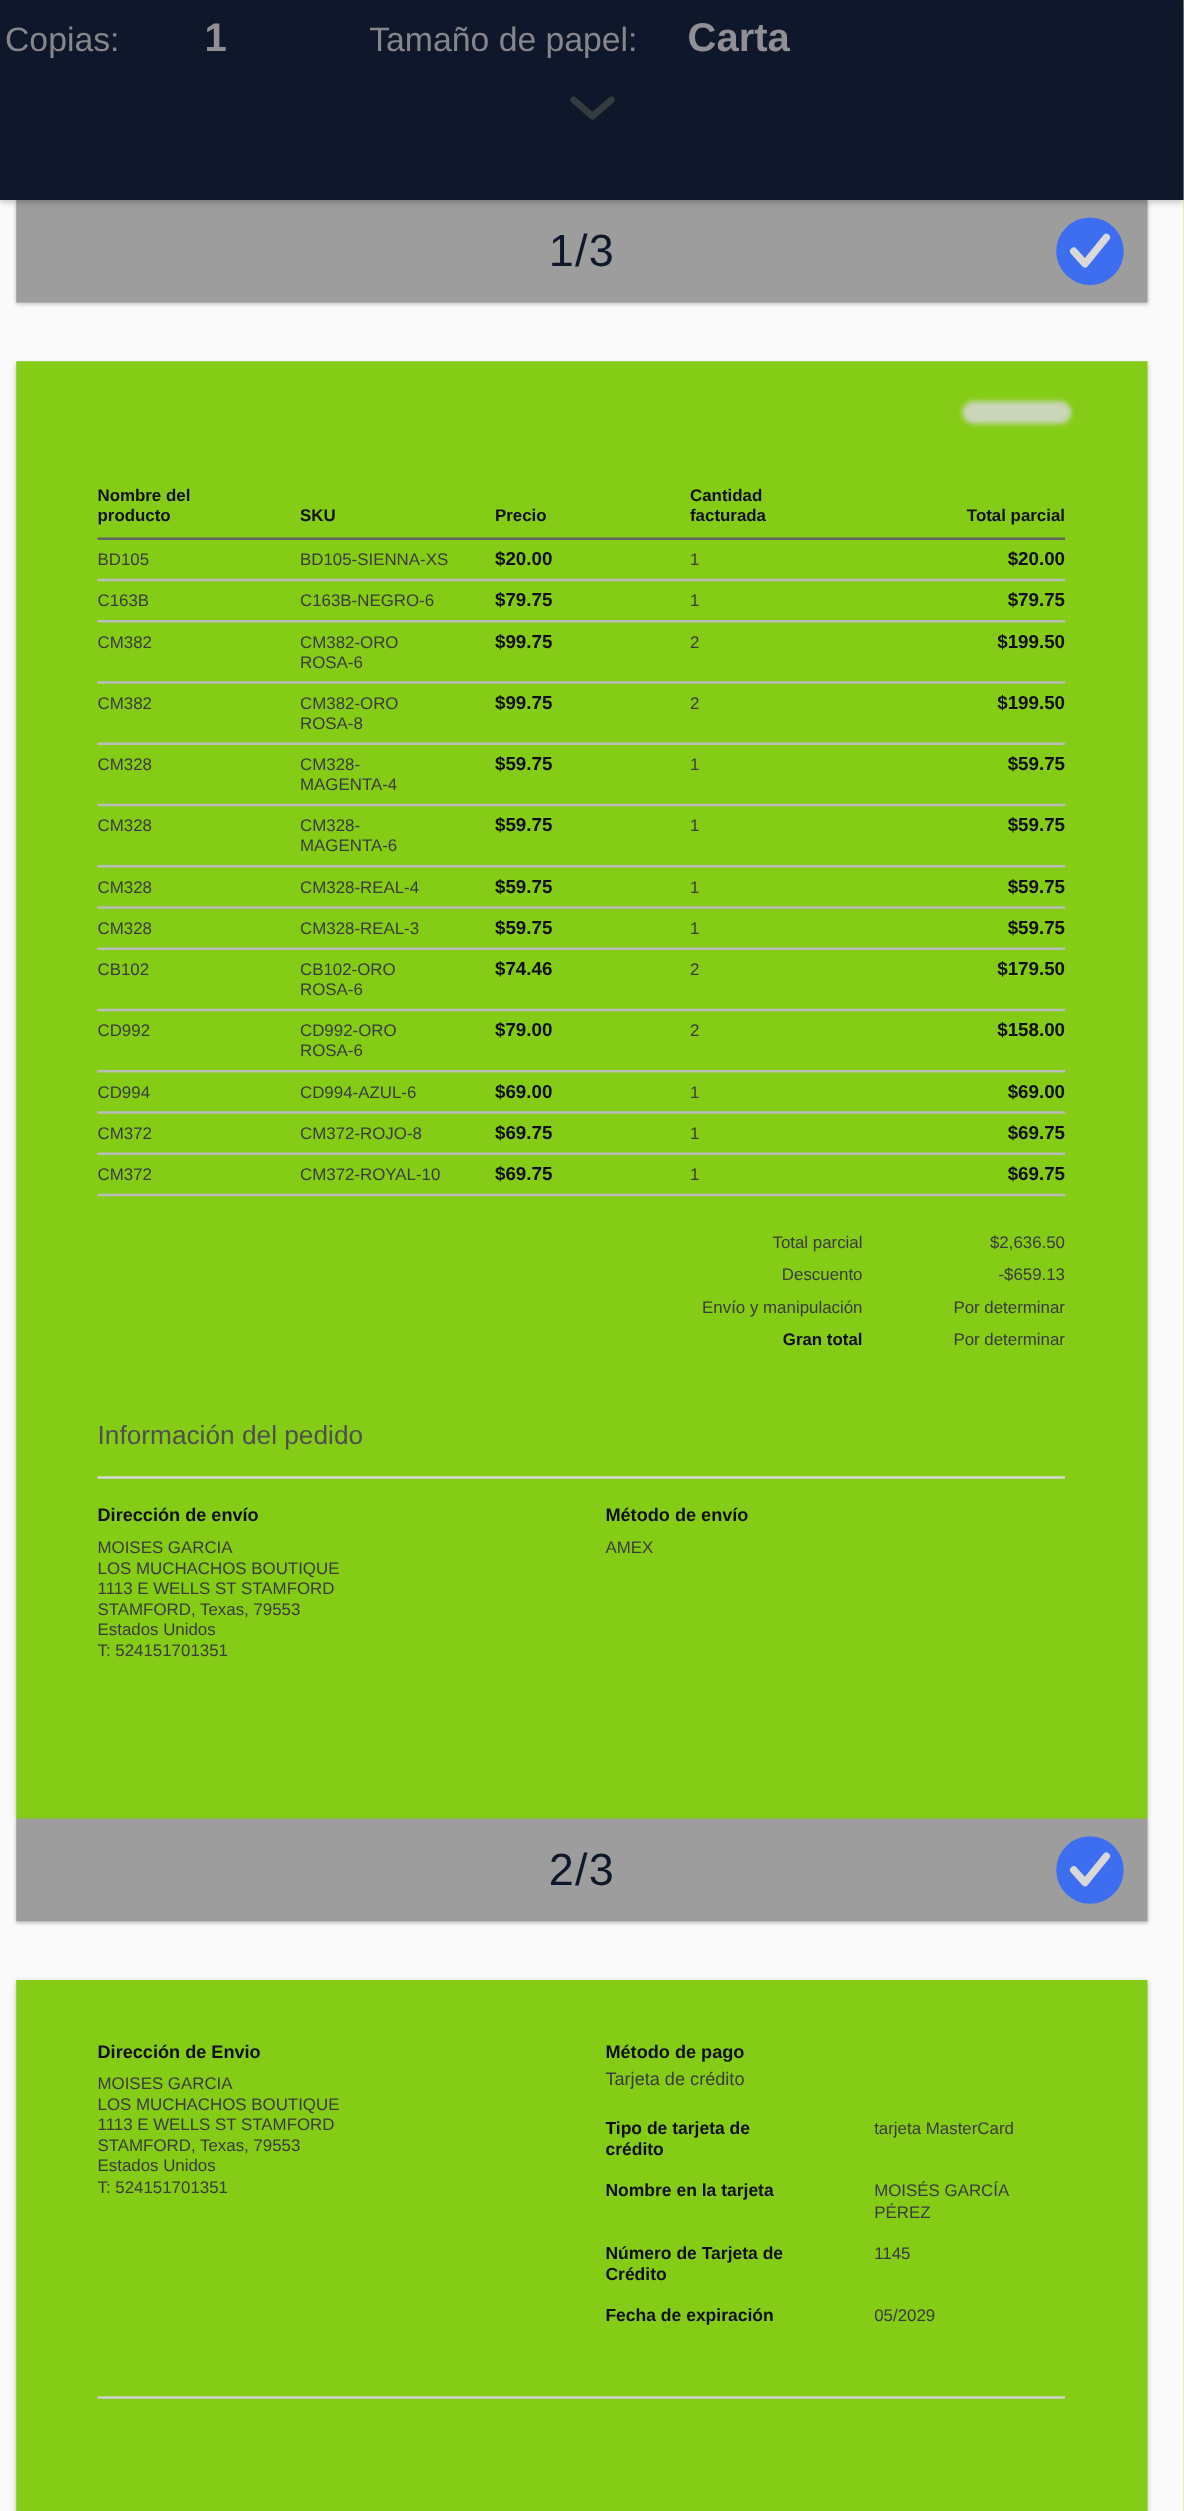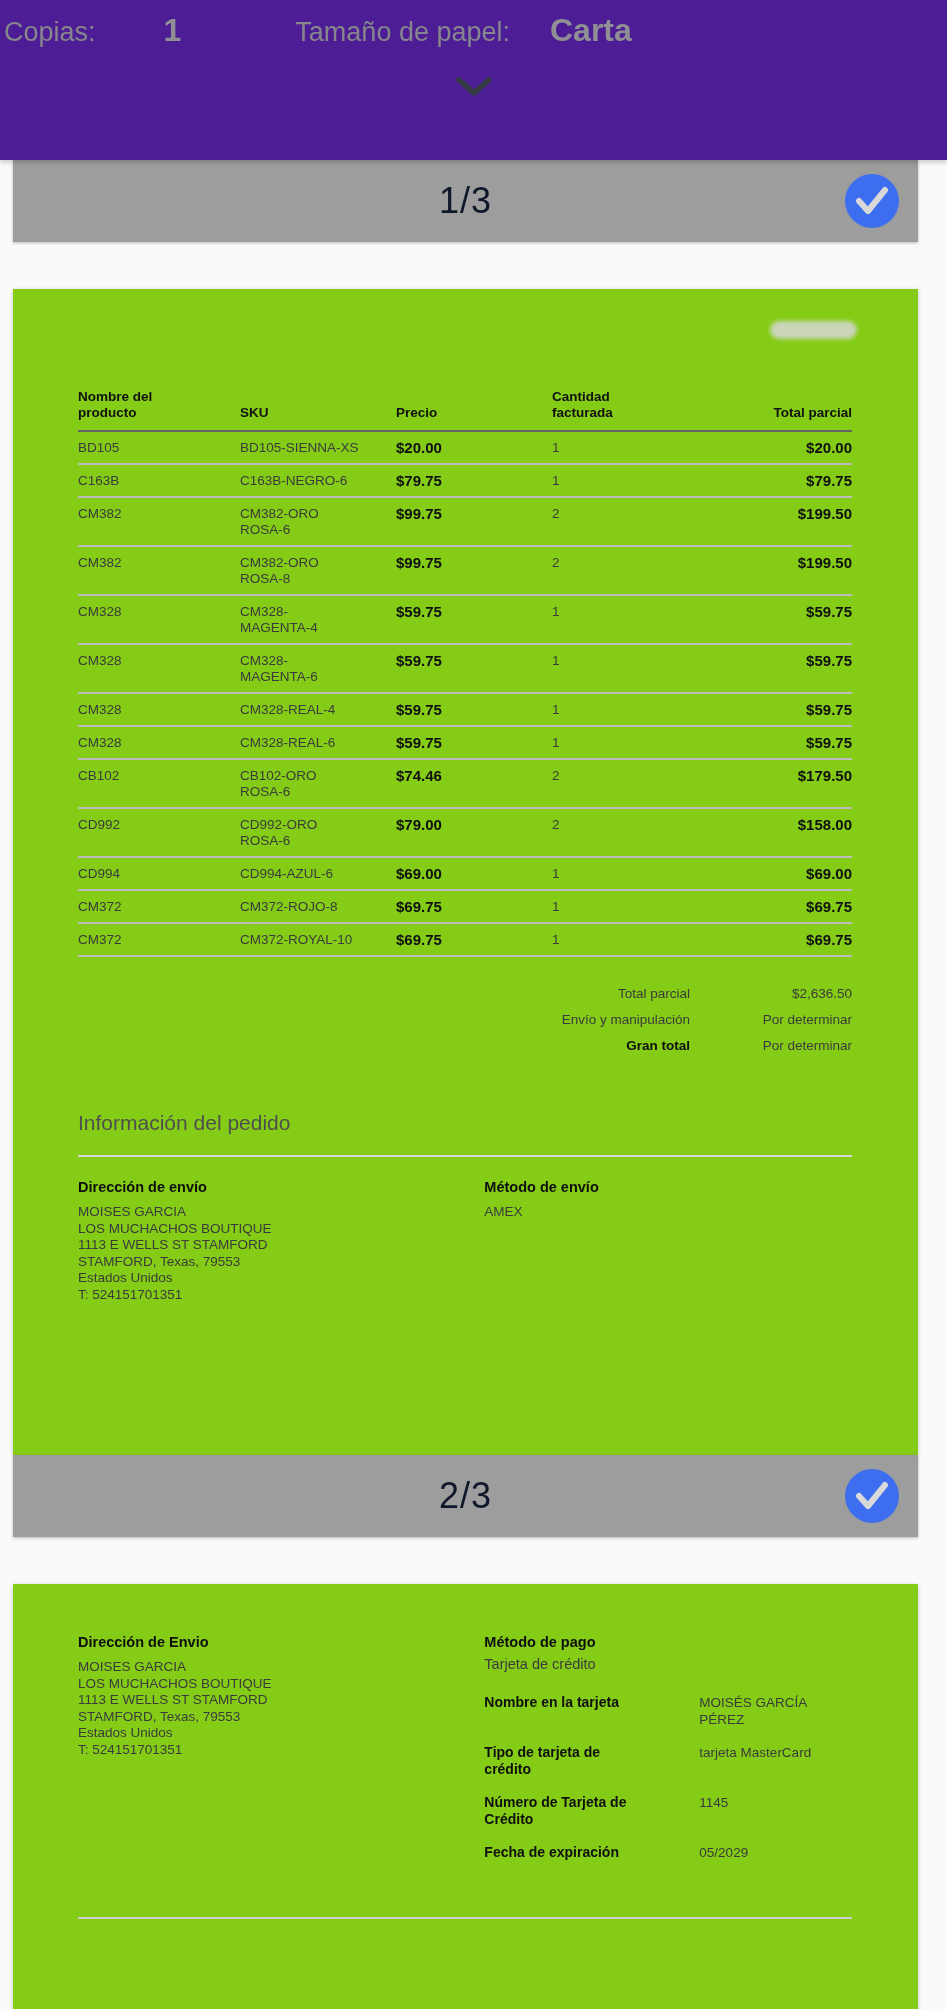"Copias:" .top-sheet { background: #4c1d95 -> #0f172a }
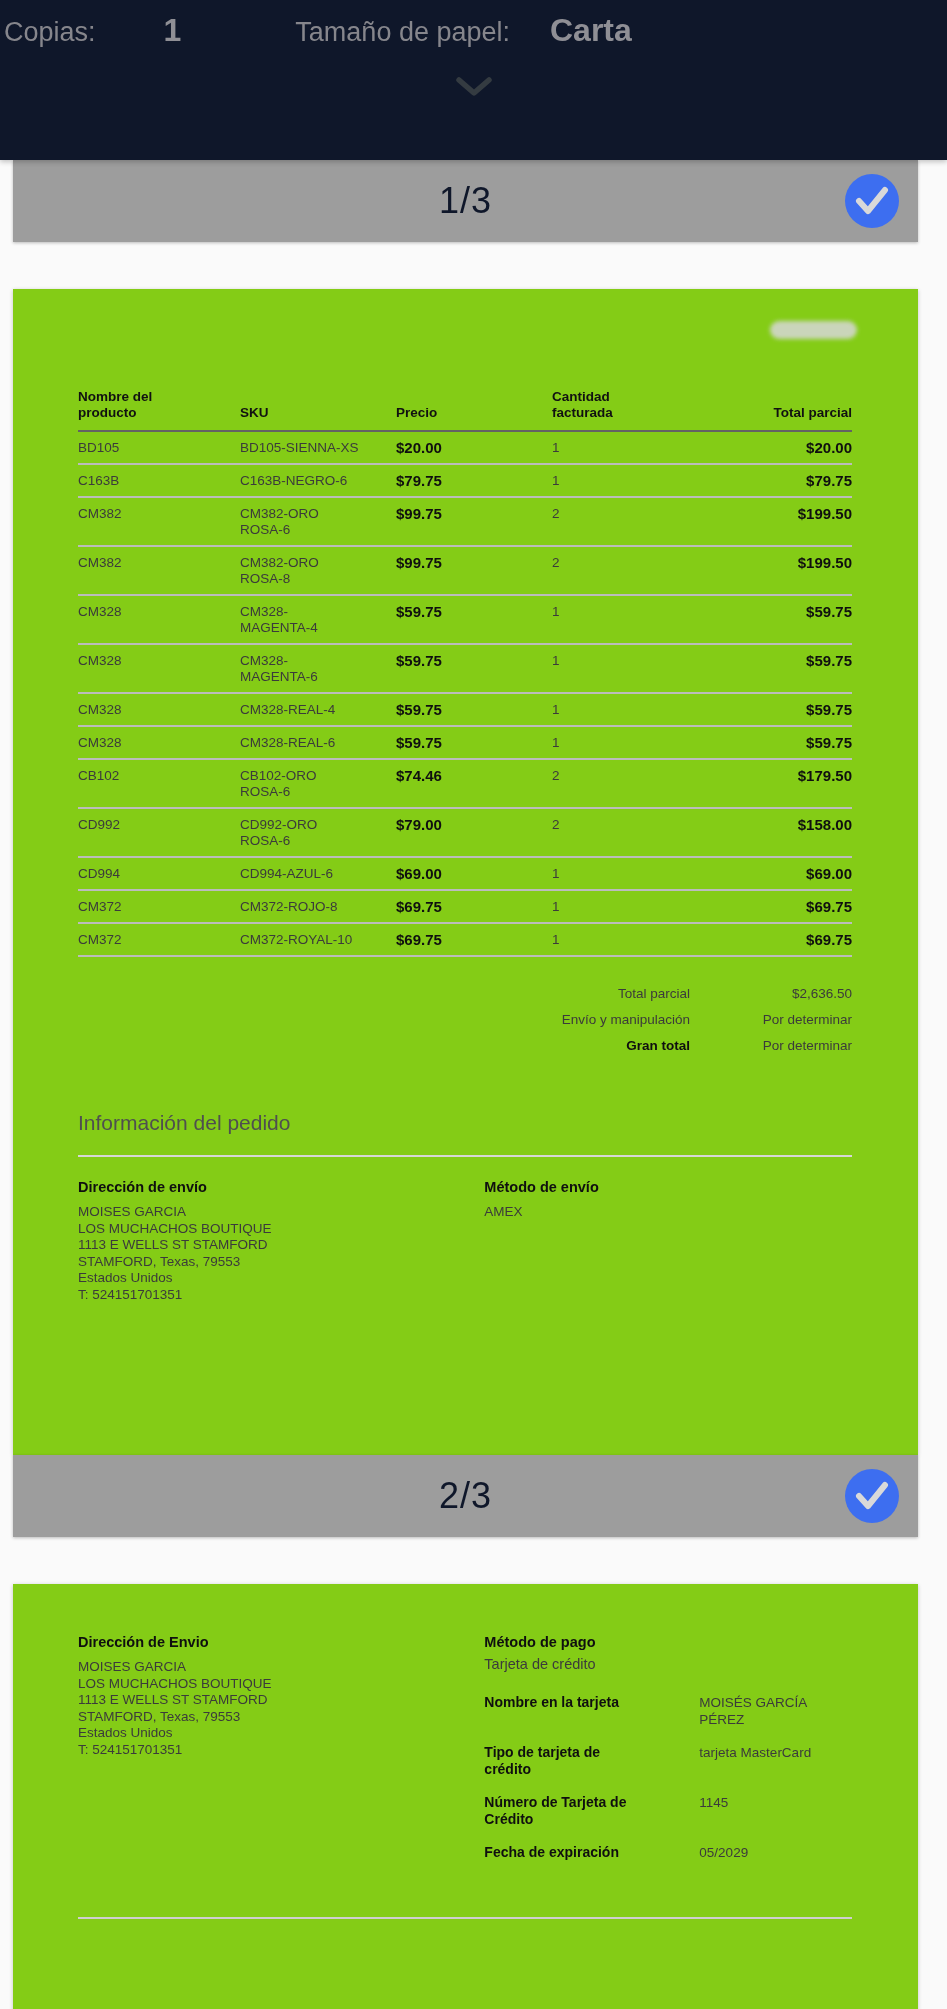"CM328-REAL-6" div.pre { text: CM328-REAL-6 -> CM328-REAL-3 }
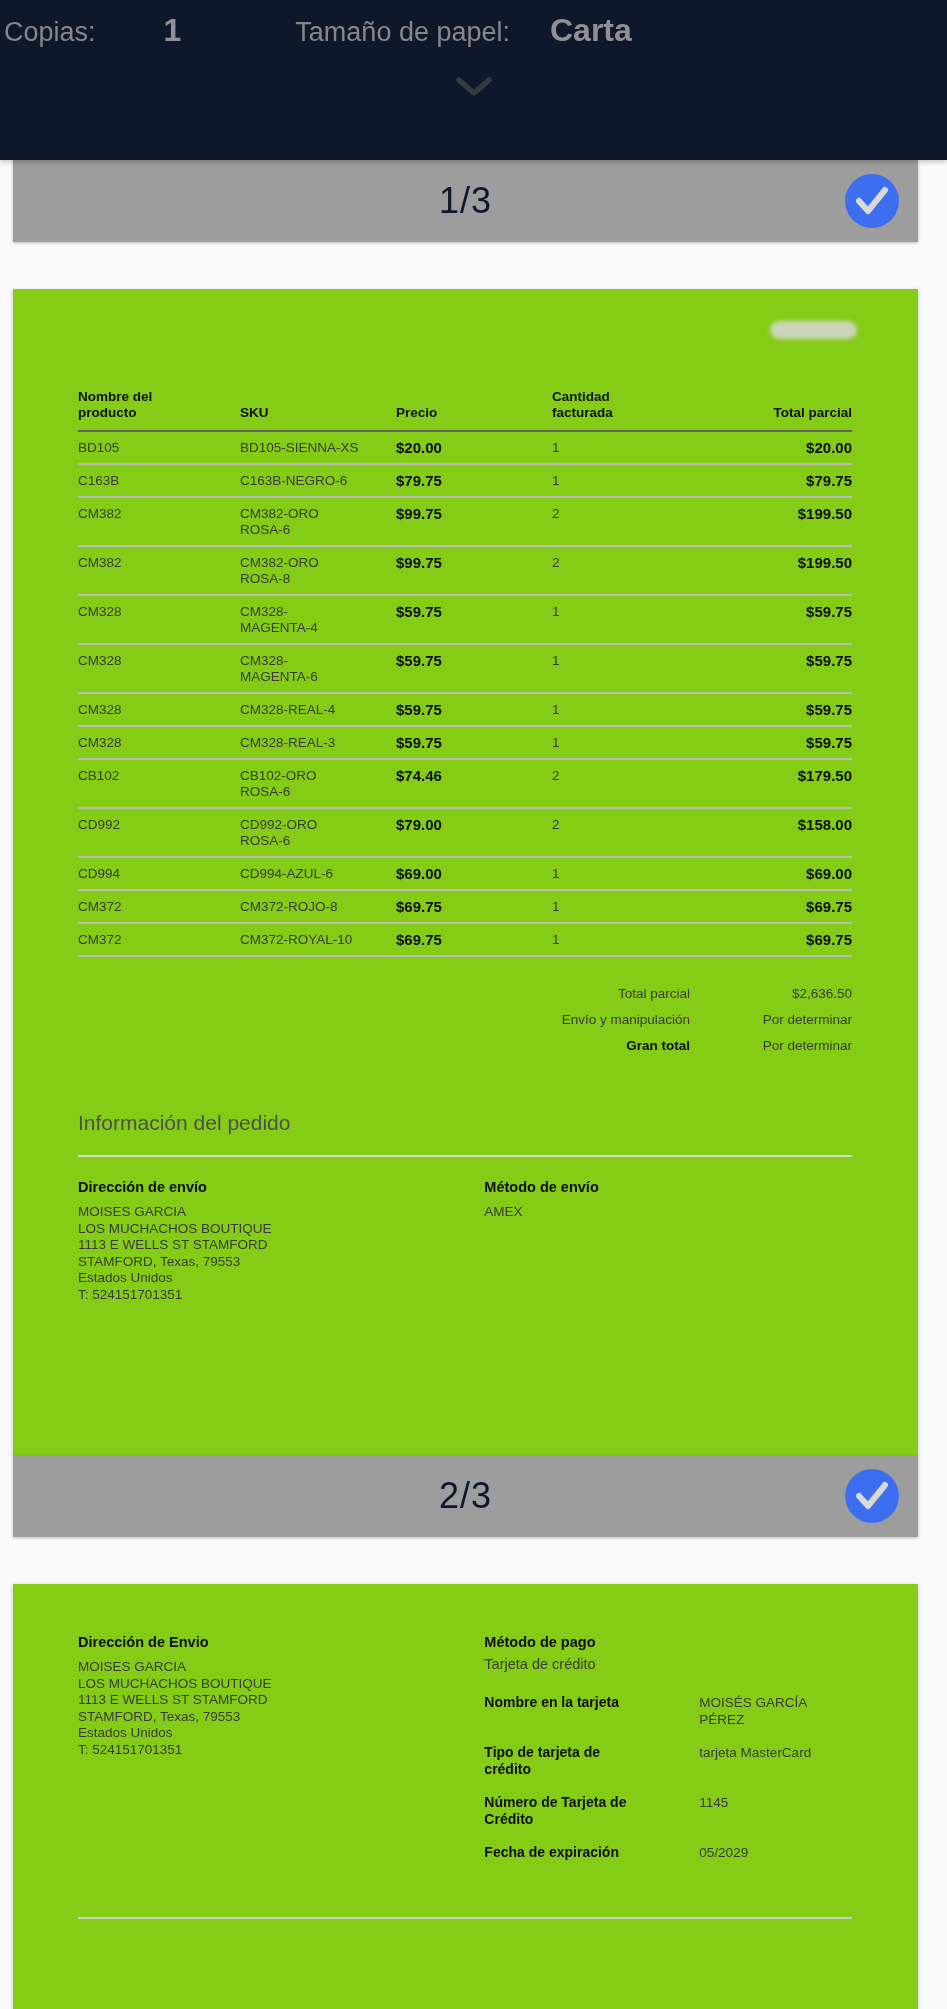"Descuento" div.totals-row { html: none -> <div> <div>Descuento</div> <div>-$659.13</div> </div> }
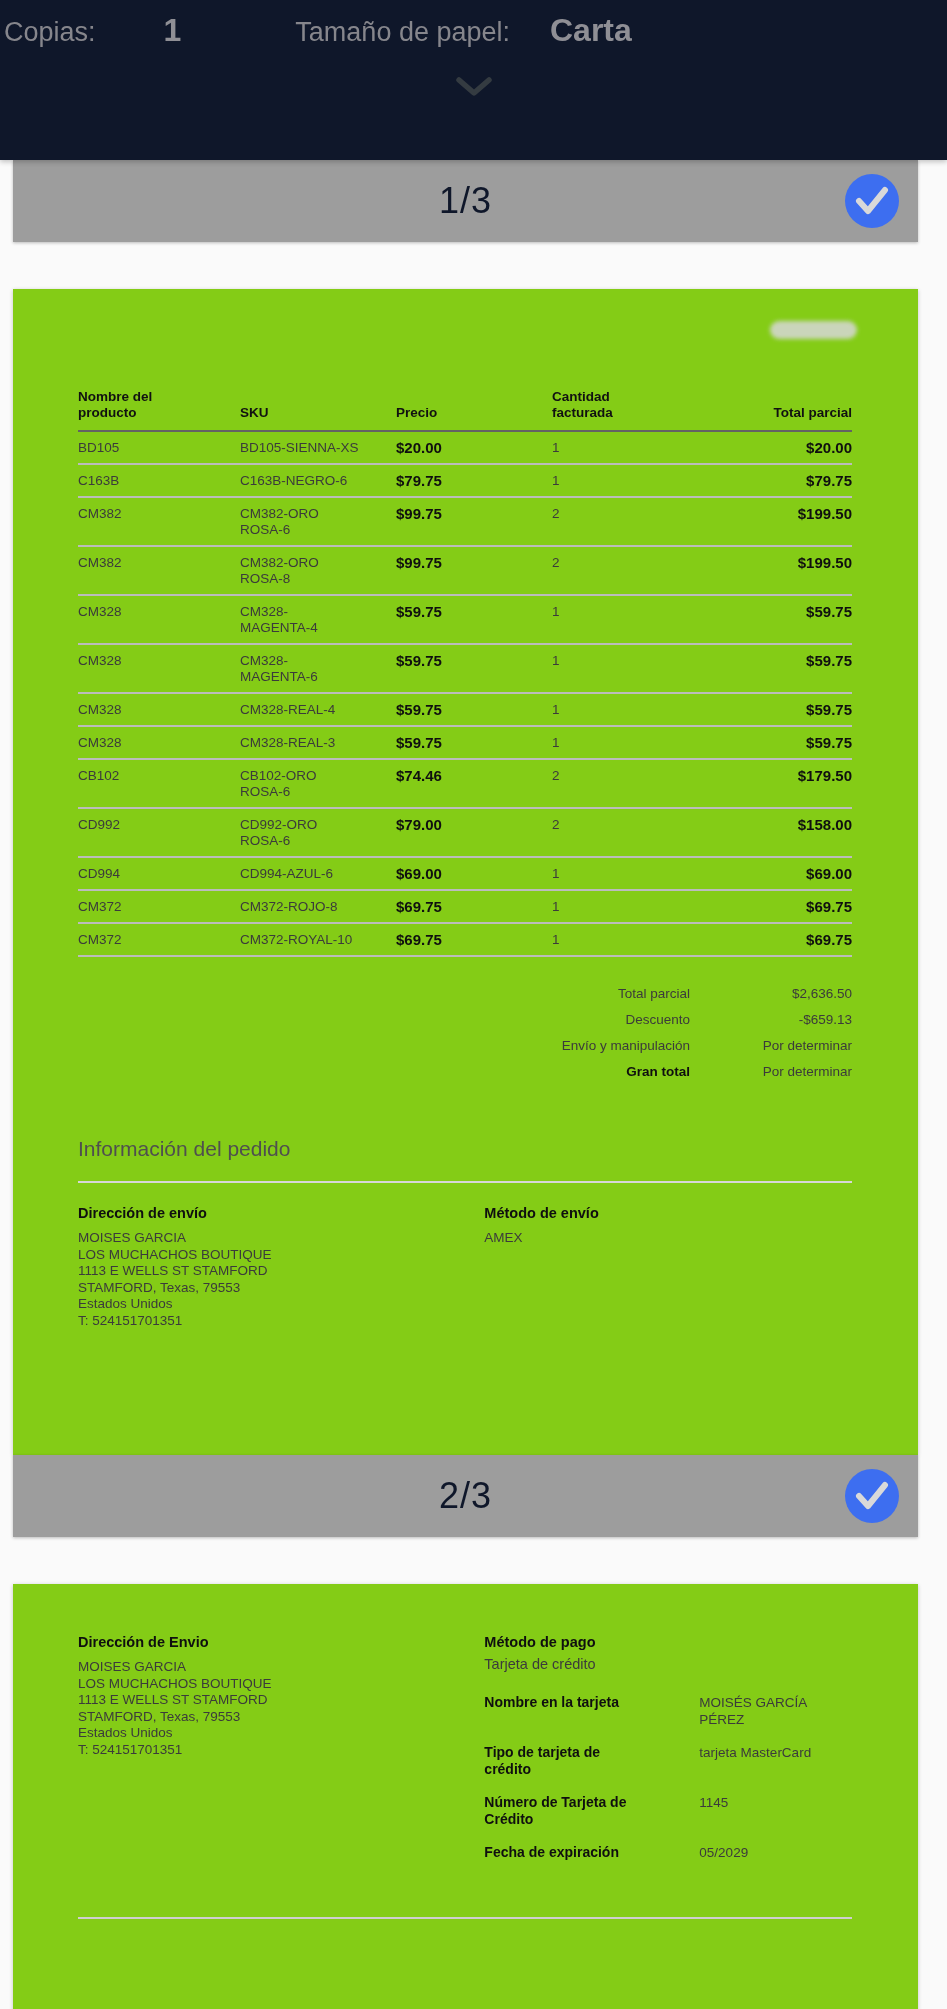"Nombre en la tarjeta" div.pay-row { order: before "Tipo de tarjeta de" -> after "Tipo de tarjeta de" }
